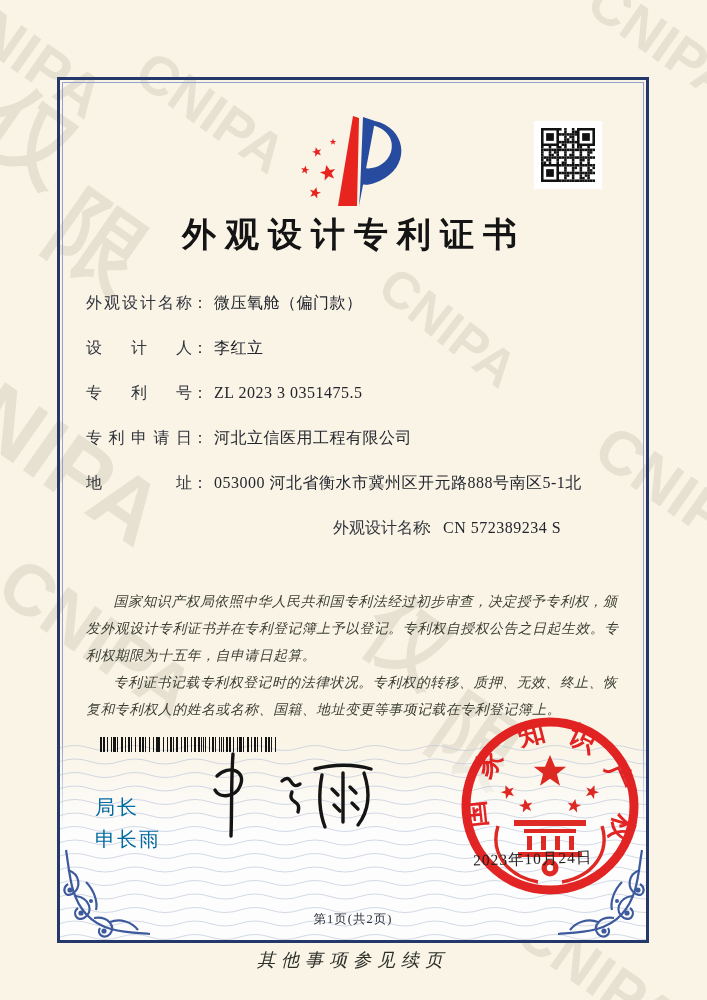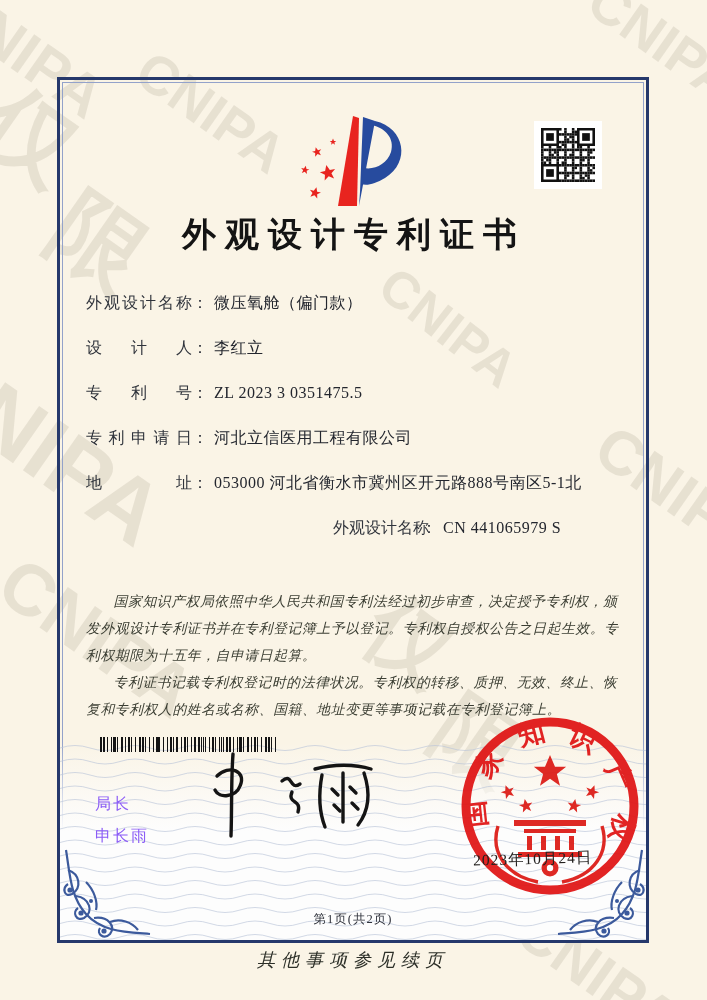"CN 441065979 S" span.f-value { text: 441065979 -> 572389234 }
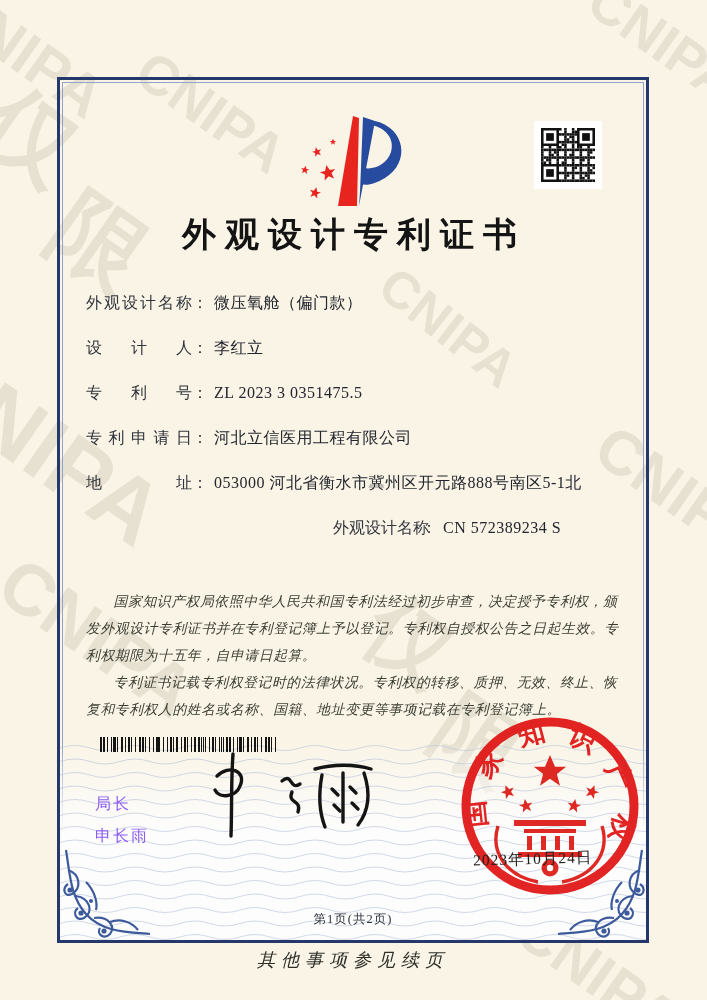"局长" #signer-role, #signer-name { color: #8b5cf6 -> #0369a1; font-size: 16px -> 20px }
